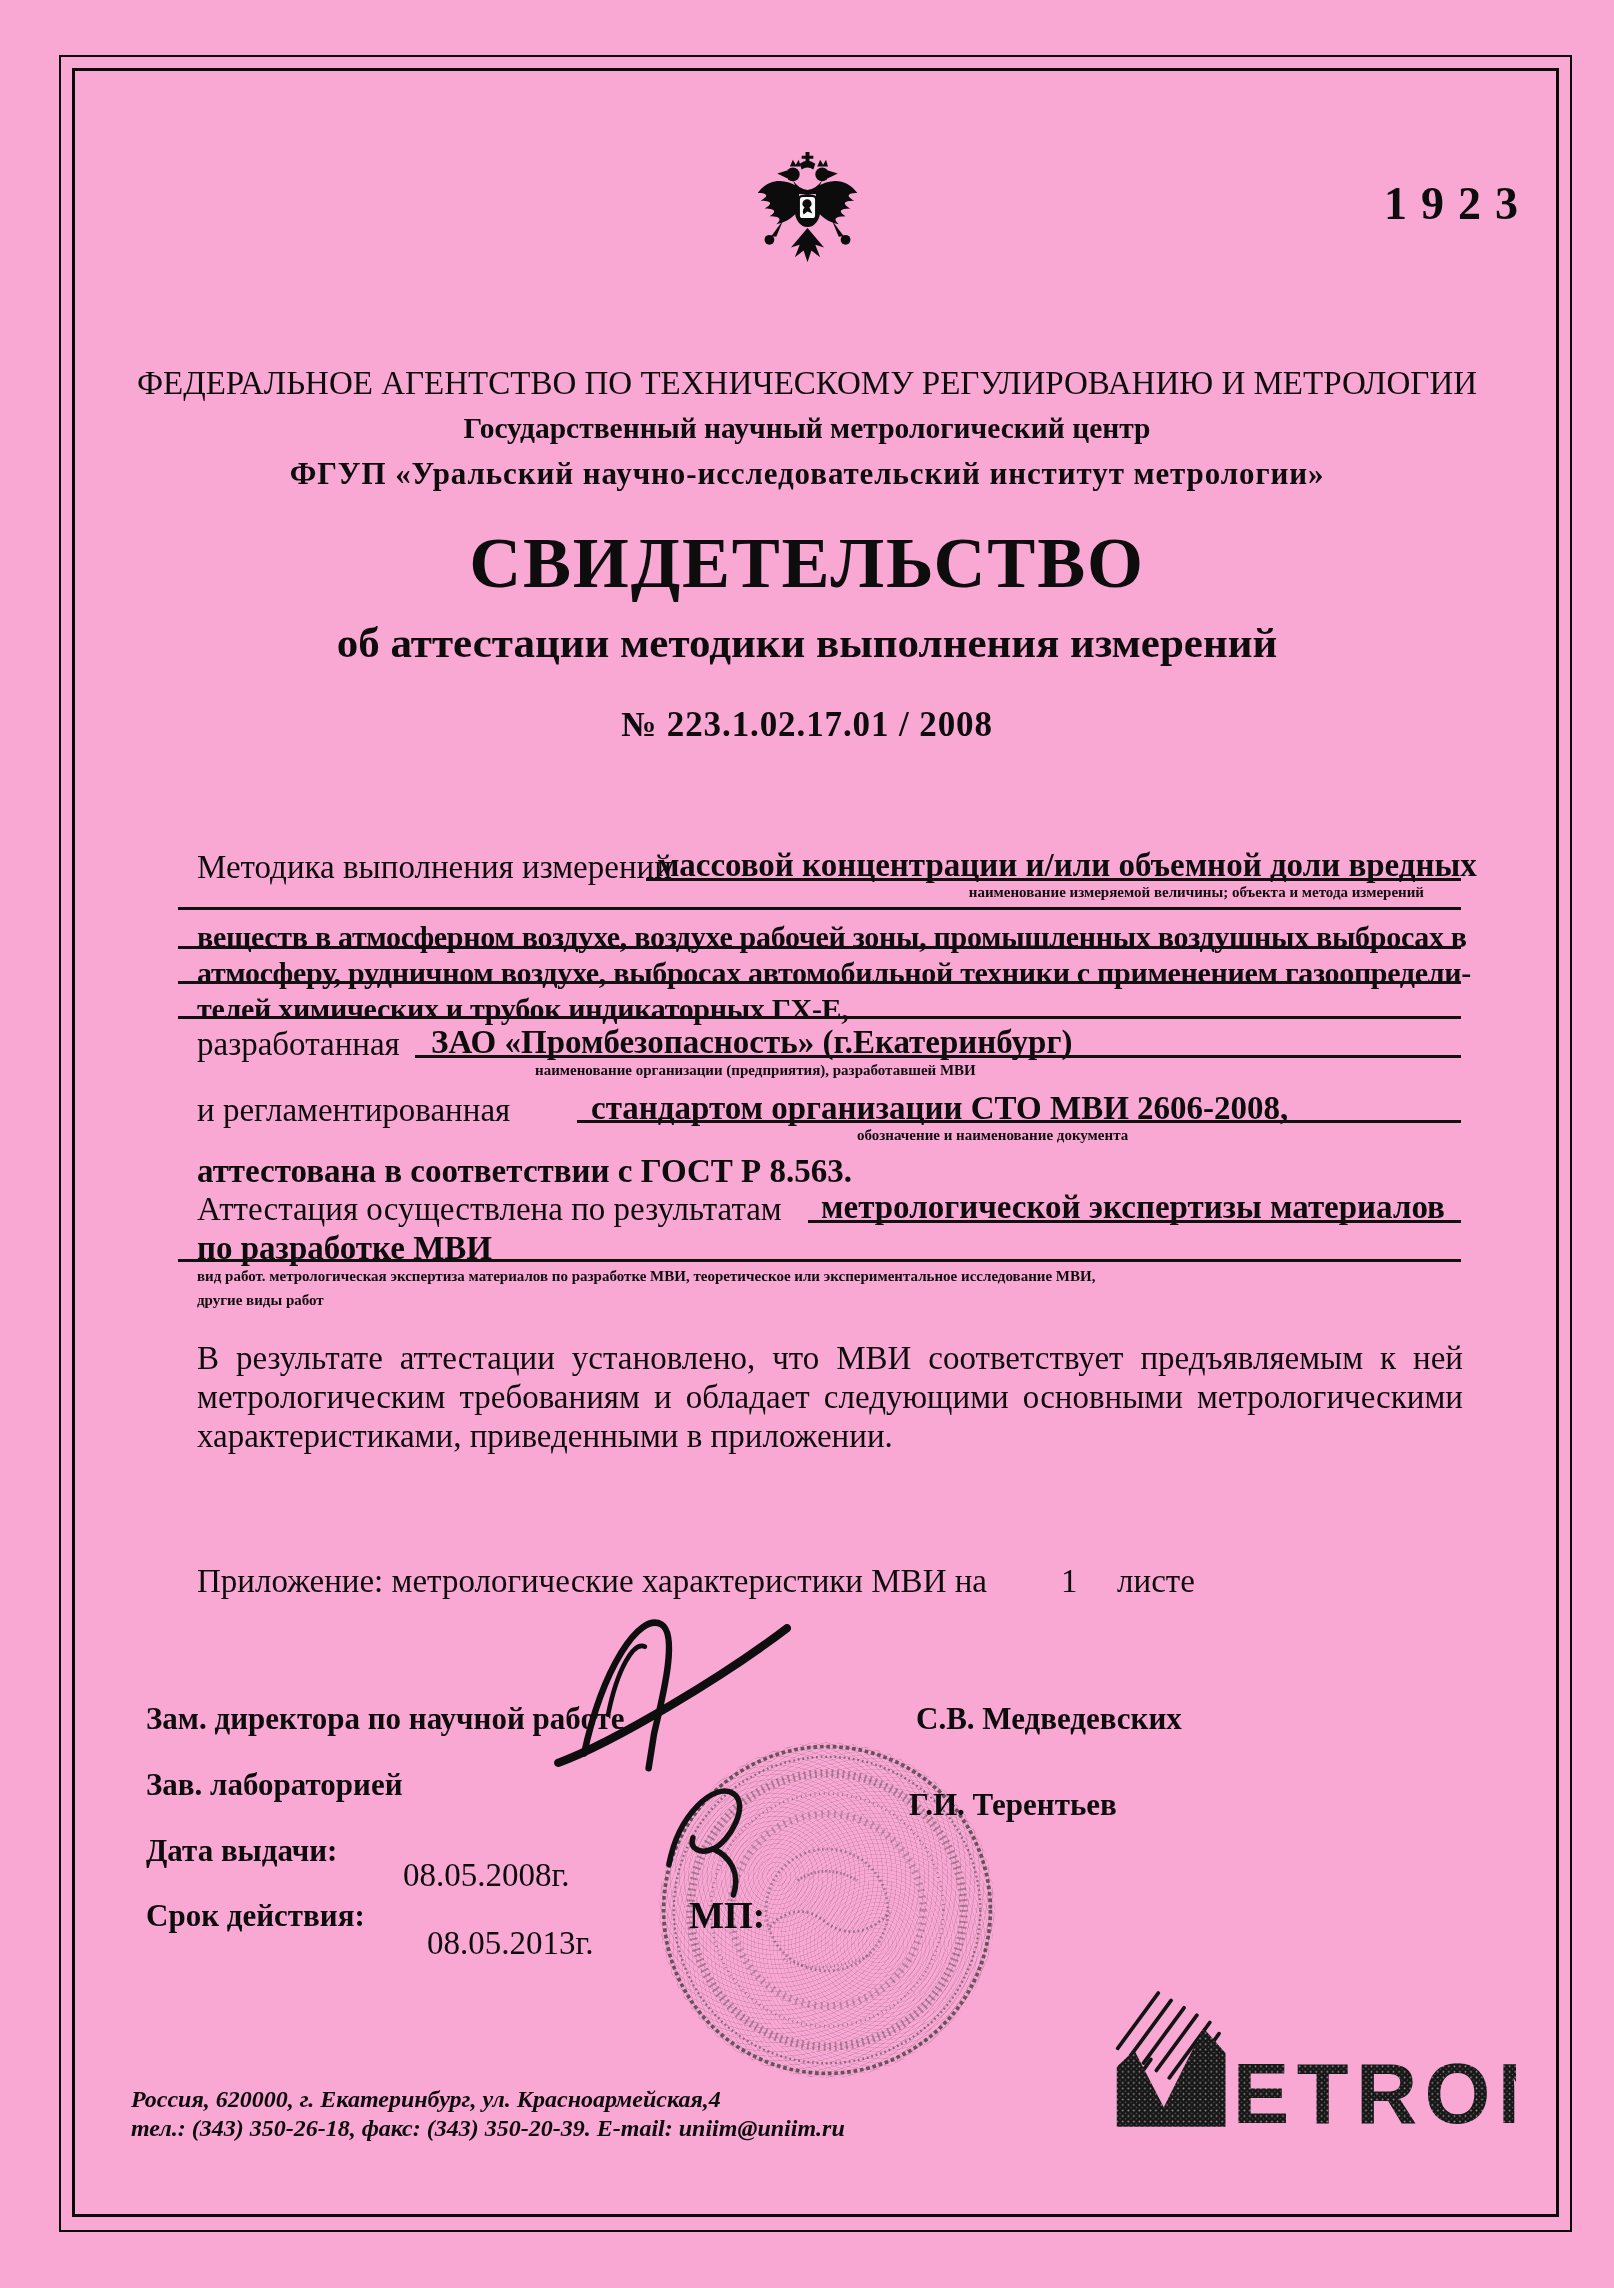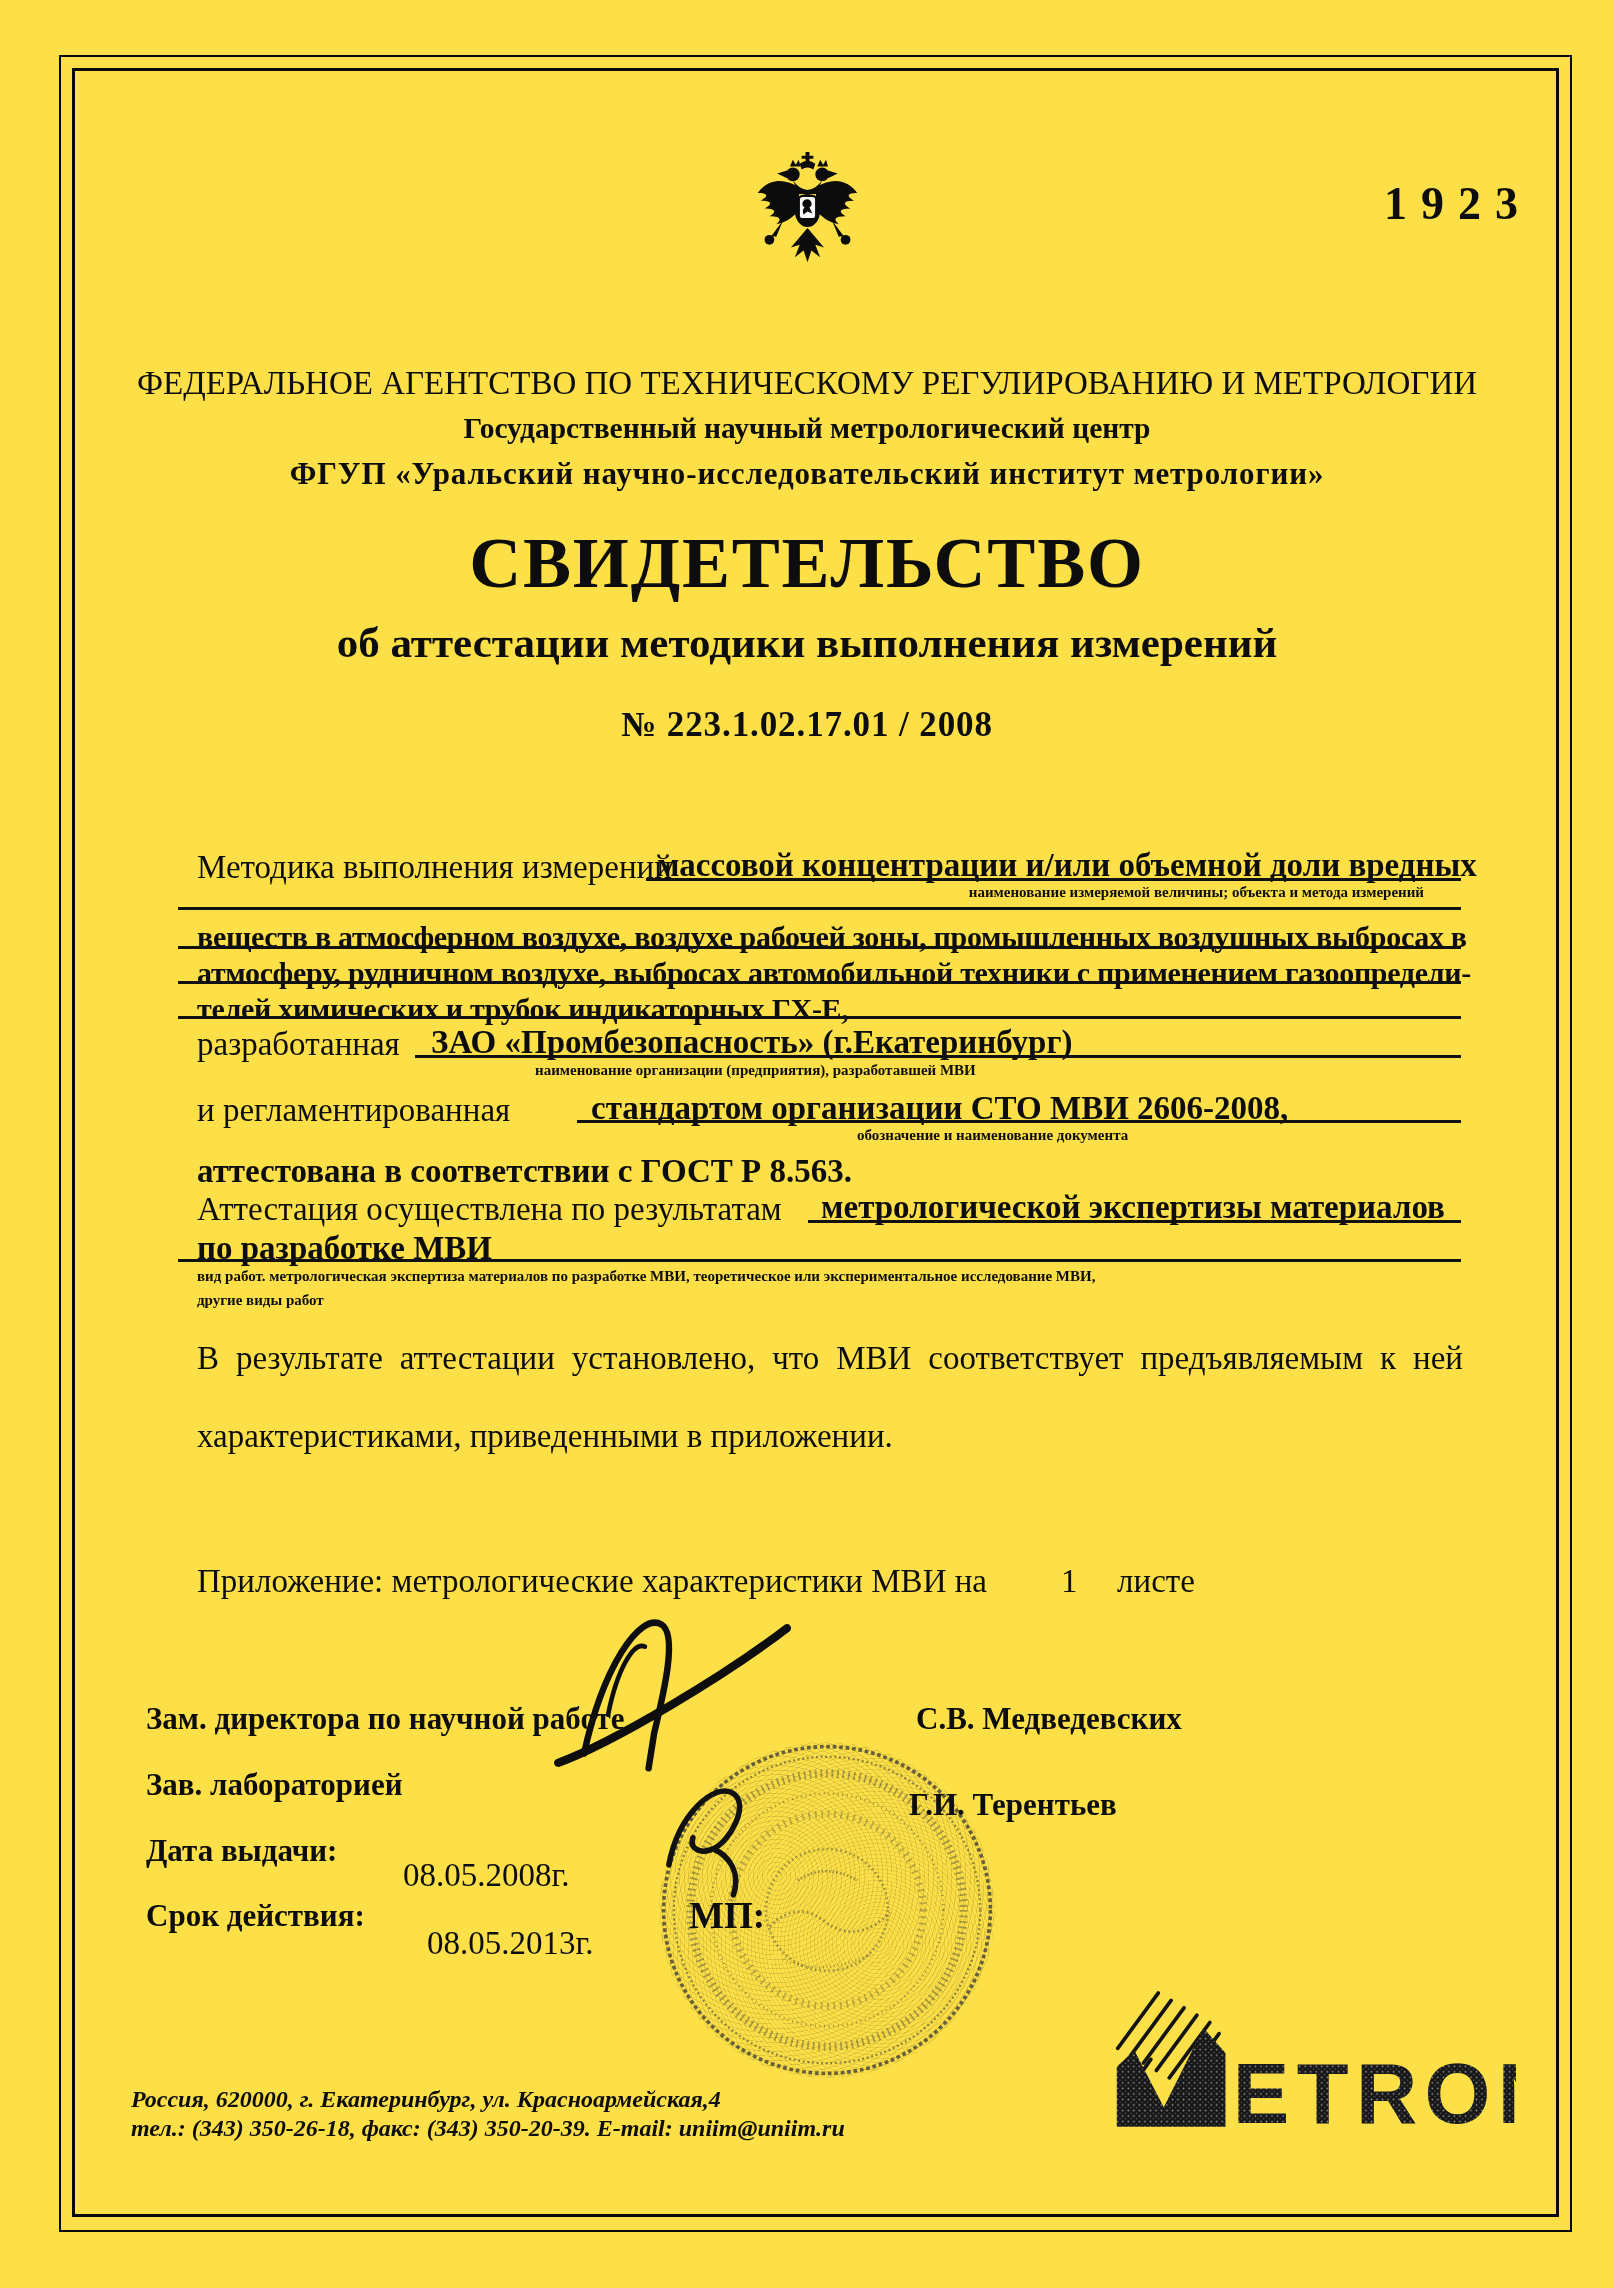"1923" .page { background: #fde047 -> #f9a8d4 }
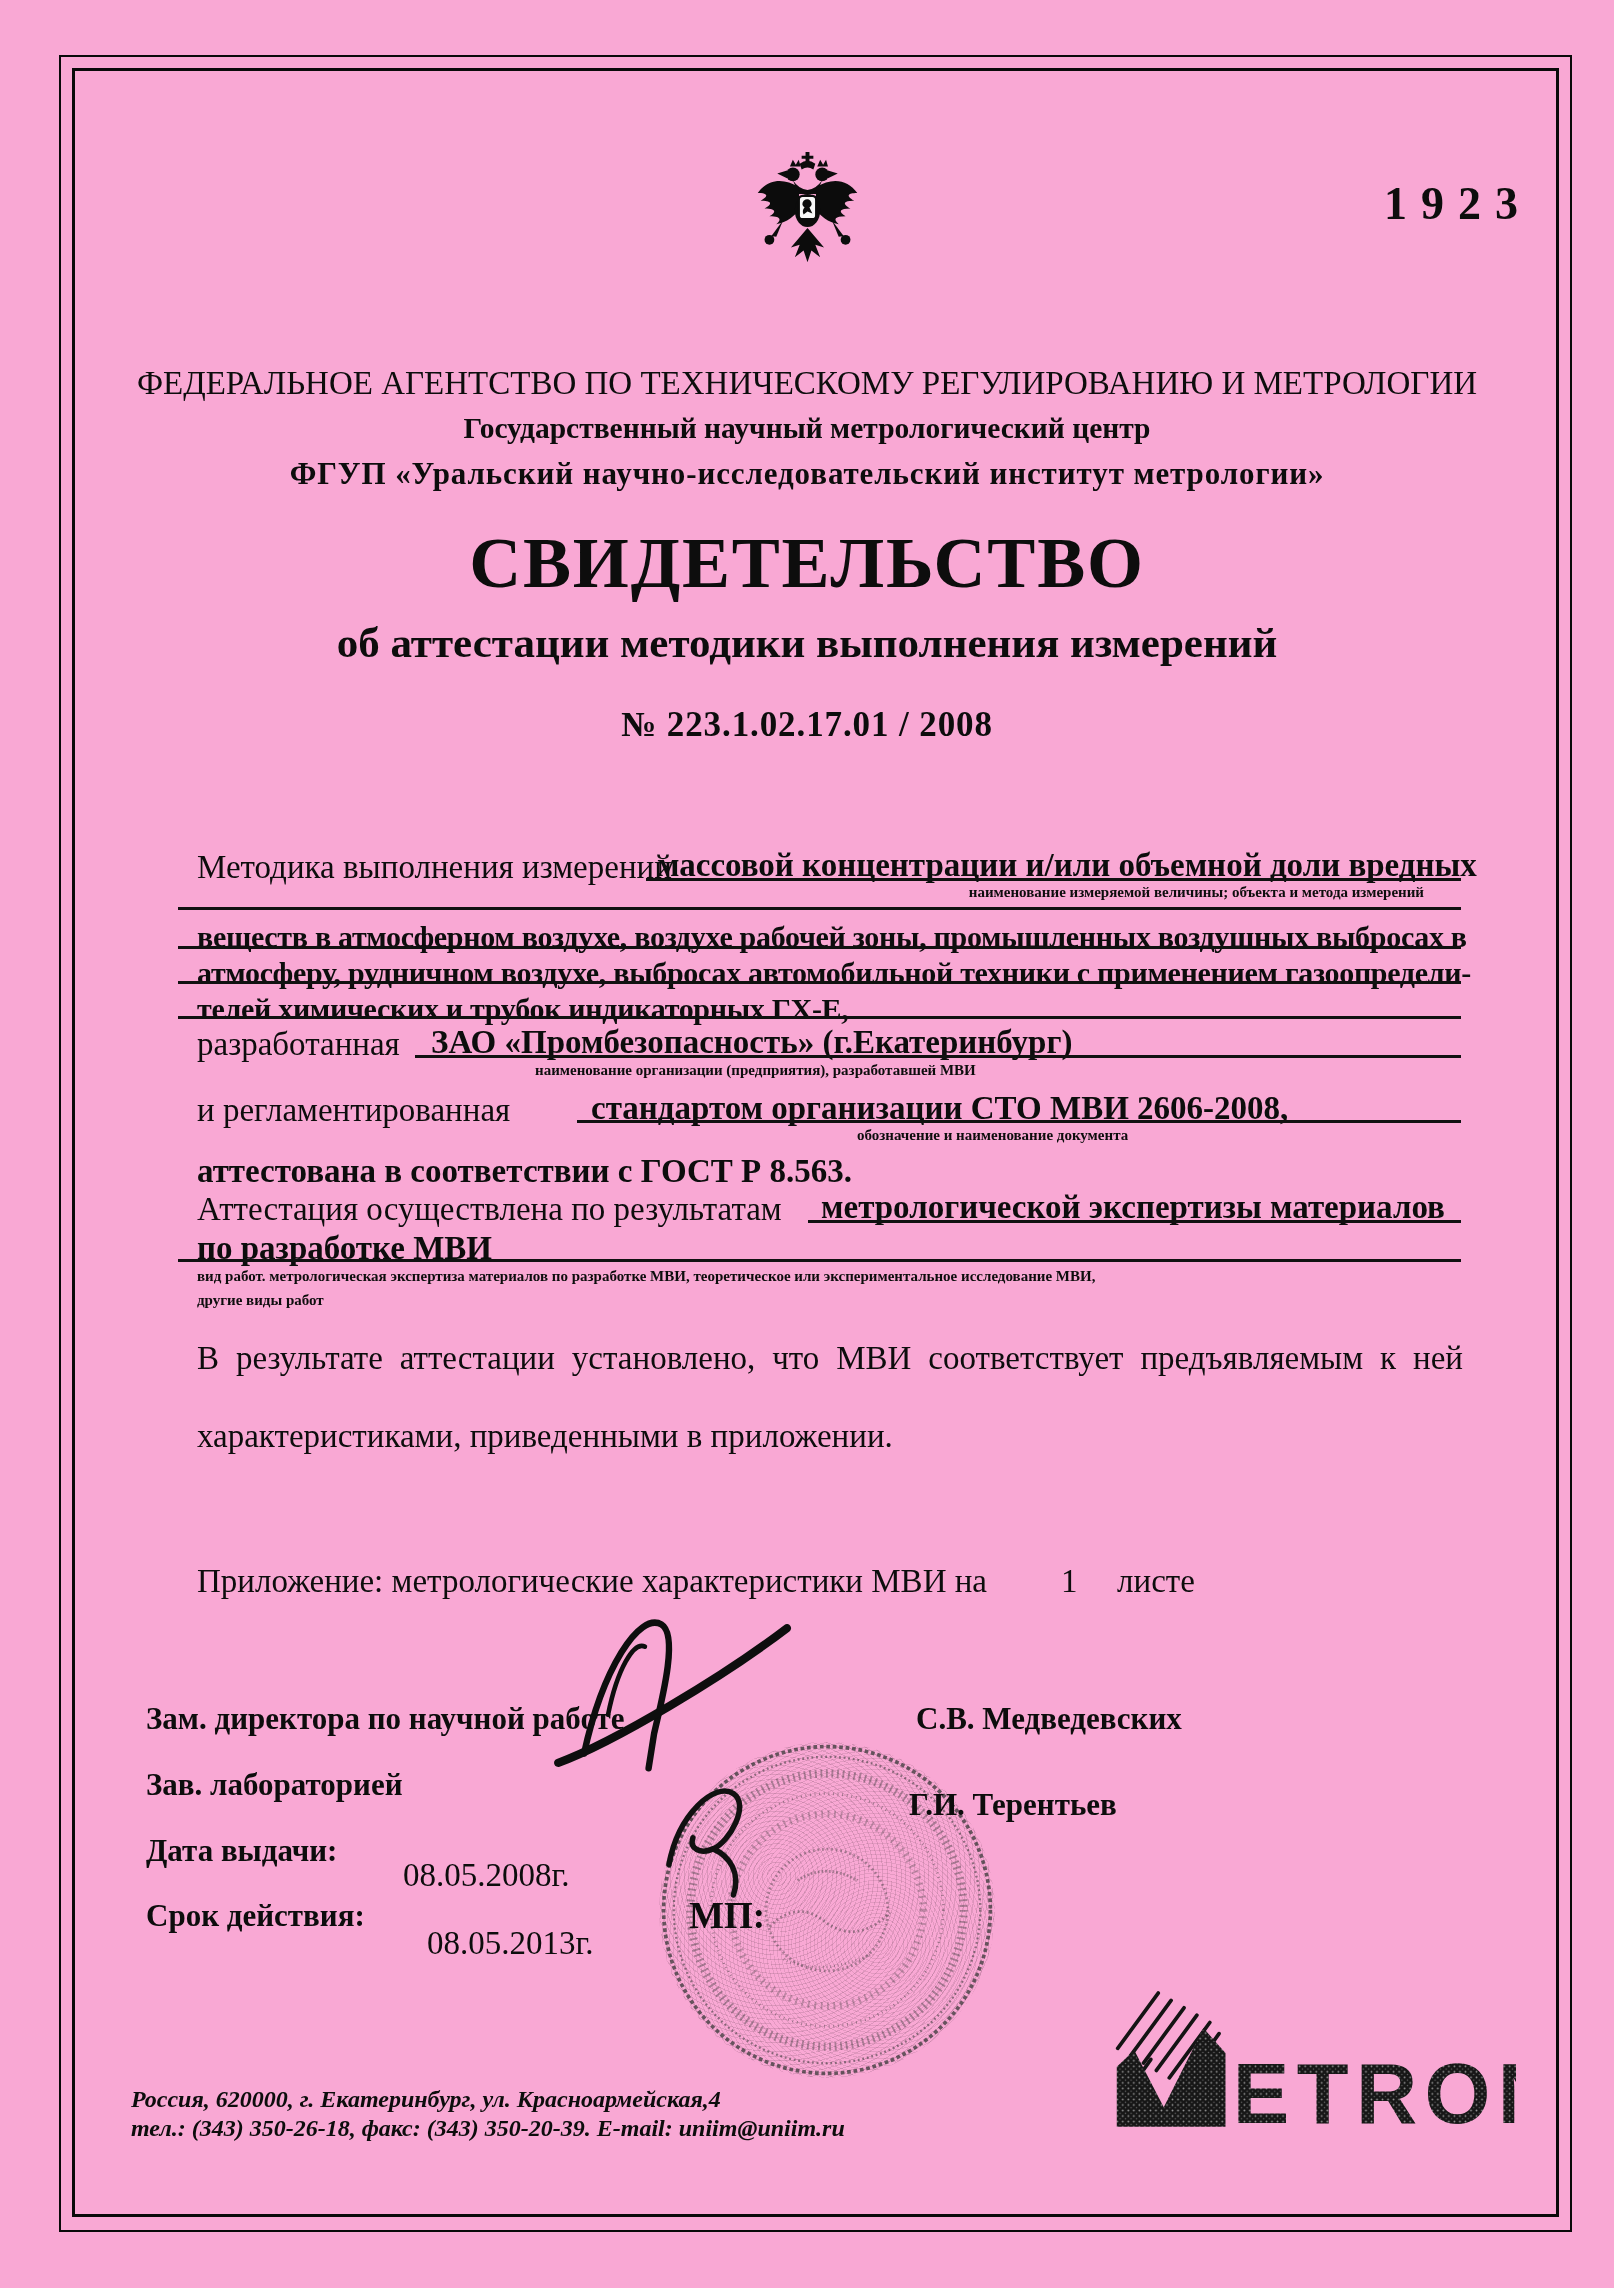"метрологическим требованиям и обладает" div.abs { html: none -> <div>метрологическим требованиям и обладает следующими основными метрологическими</div> }
